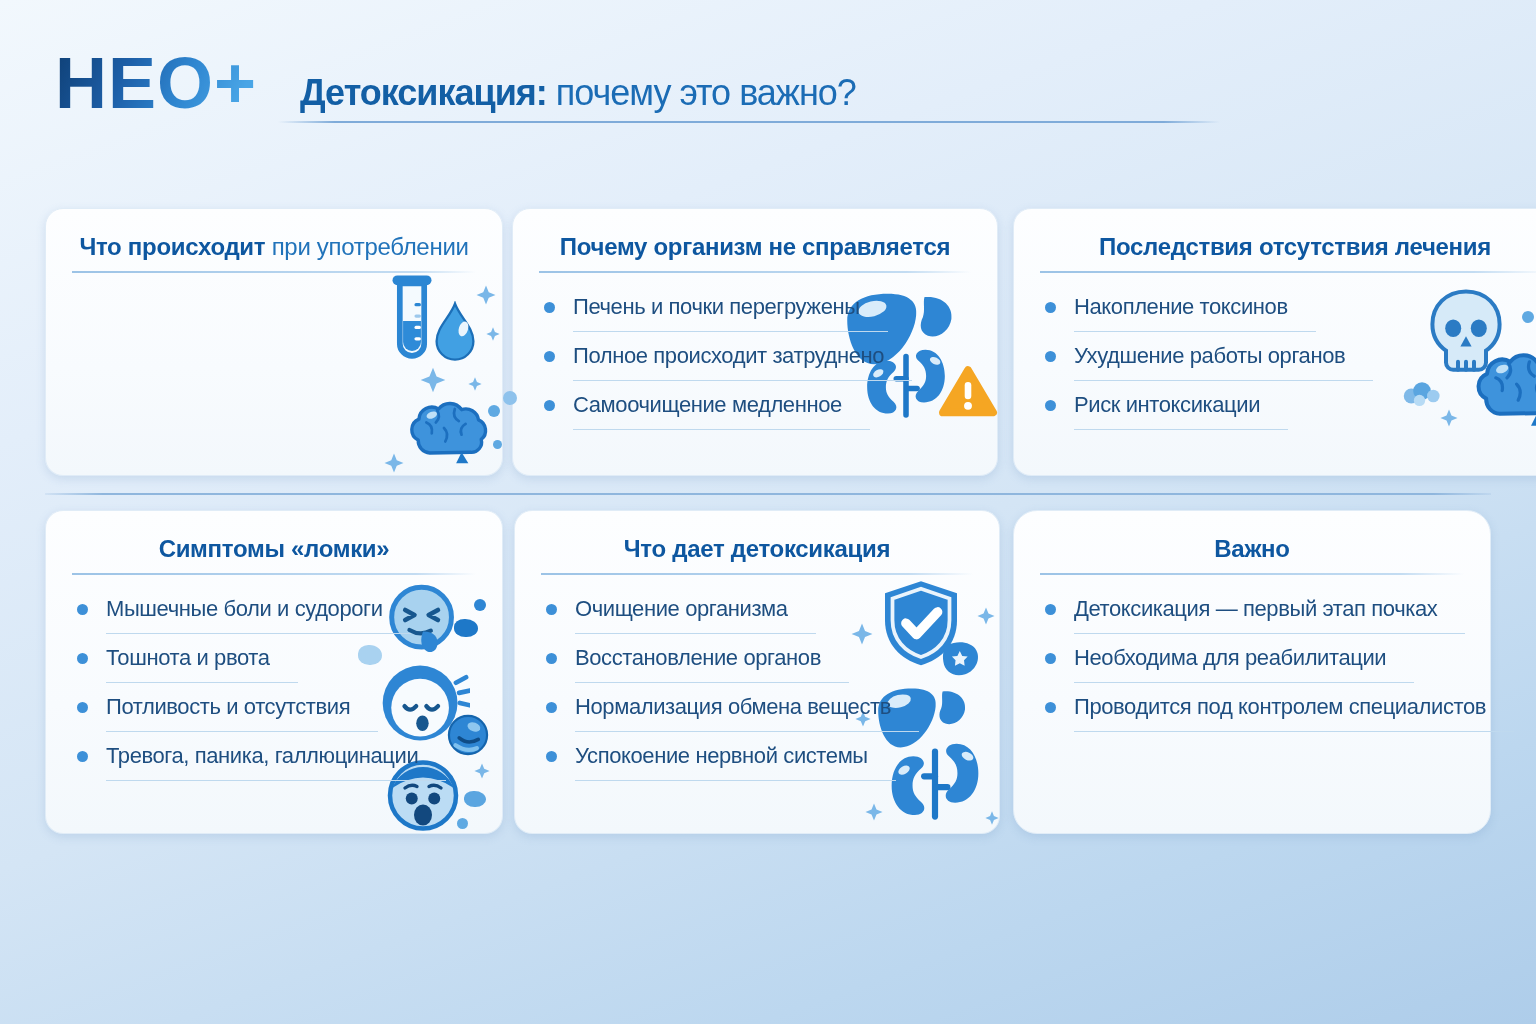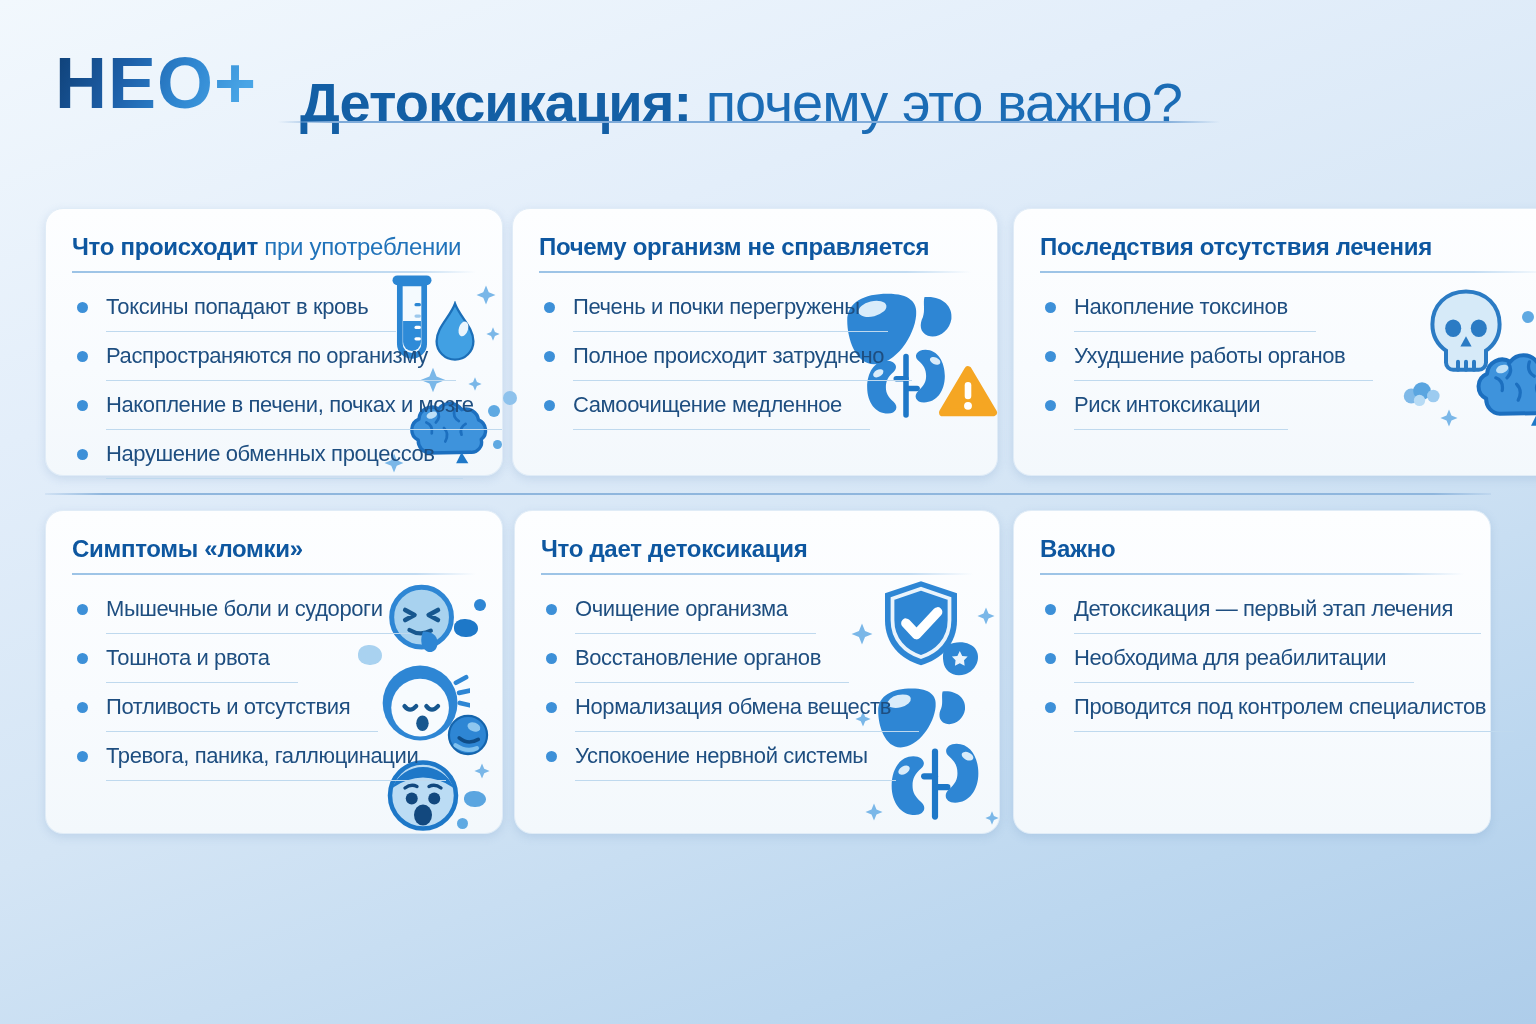"Детоксикация: почему это важно?" .title { font-size: 56px -> 36px; top: 32px -> 48px }
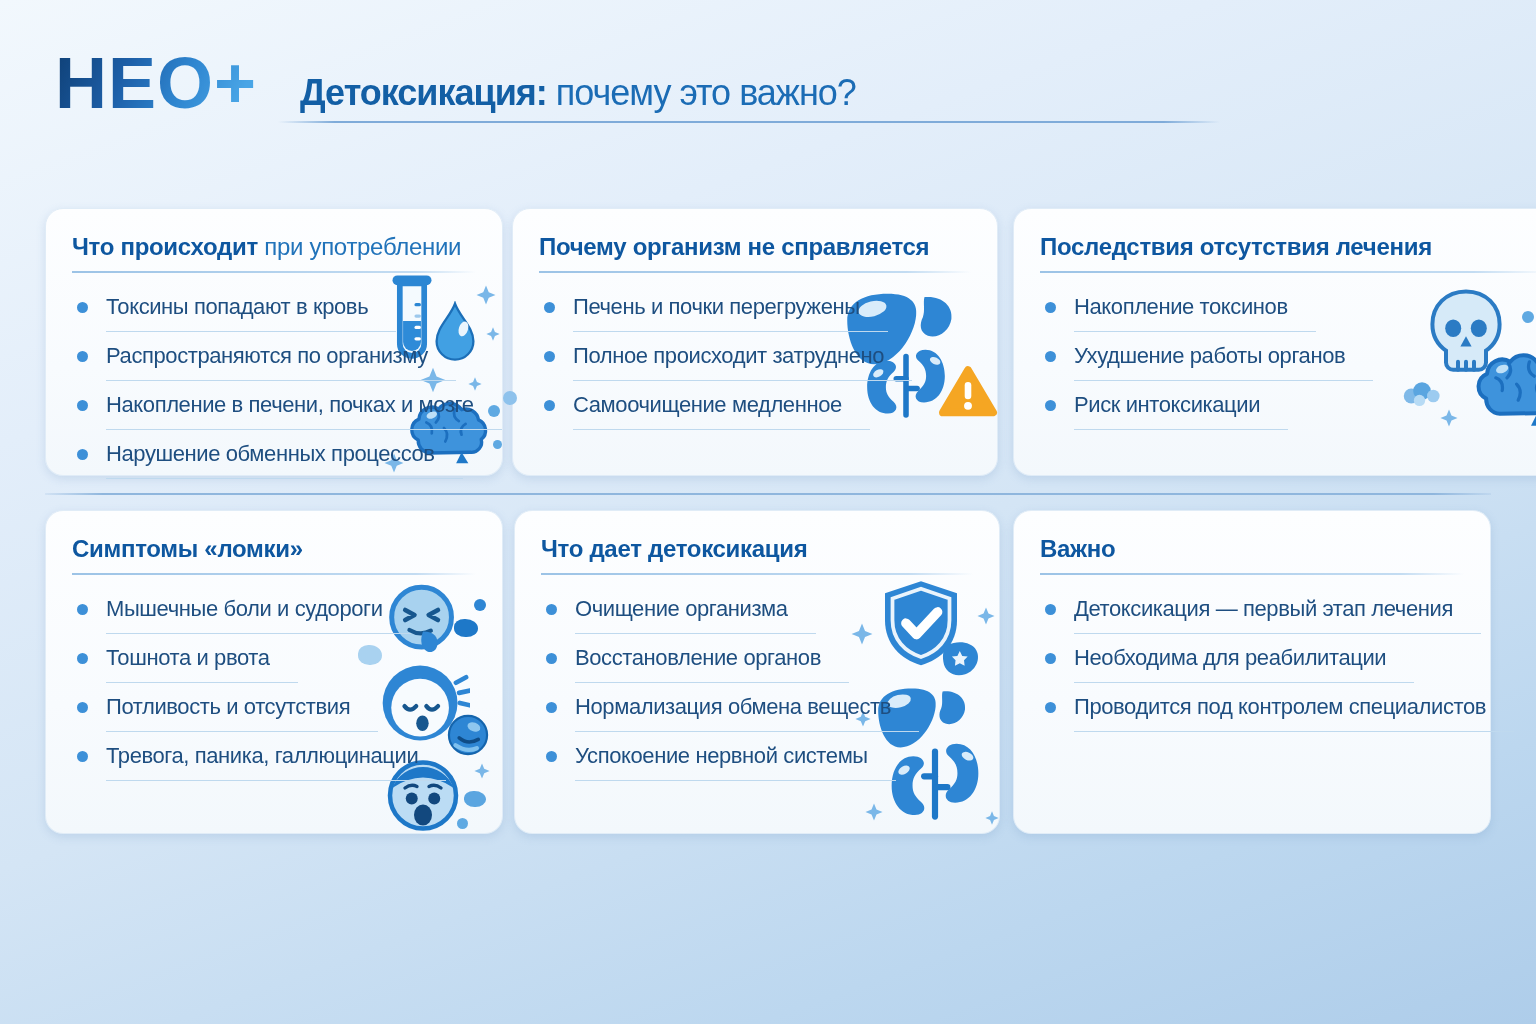"Что происходит при употреблении" .card { text-align: none -> center }
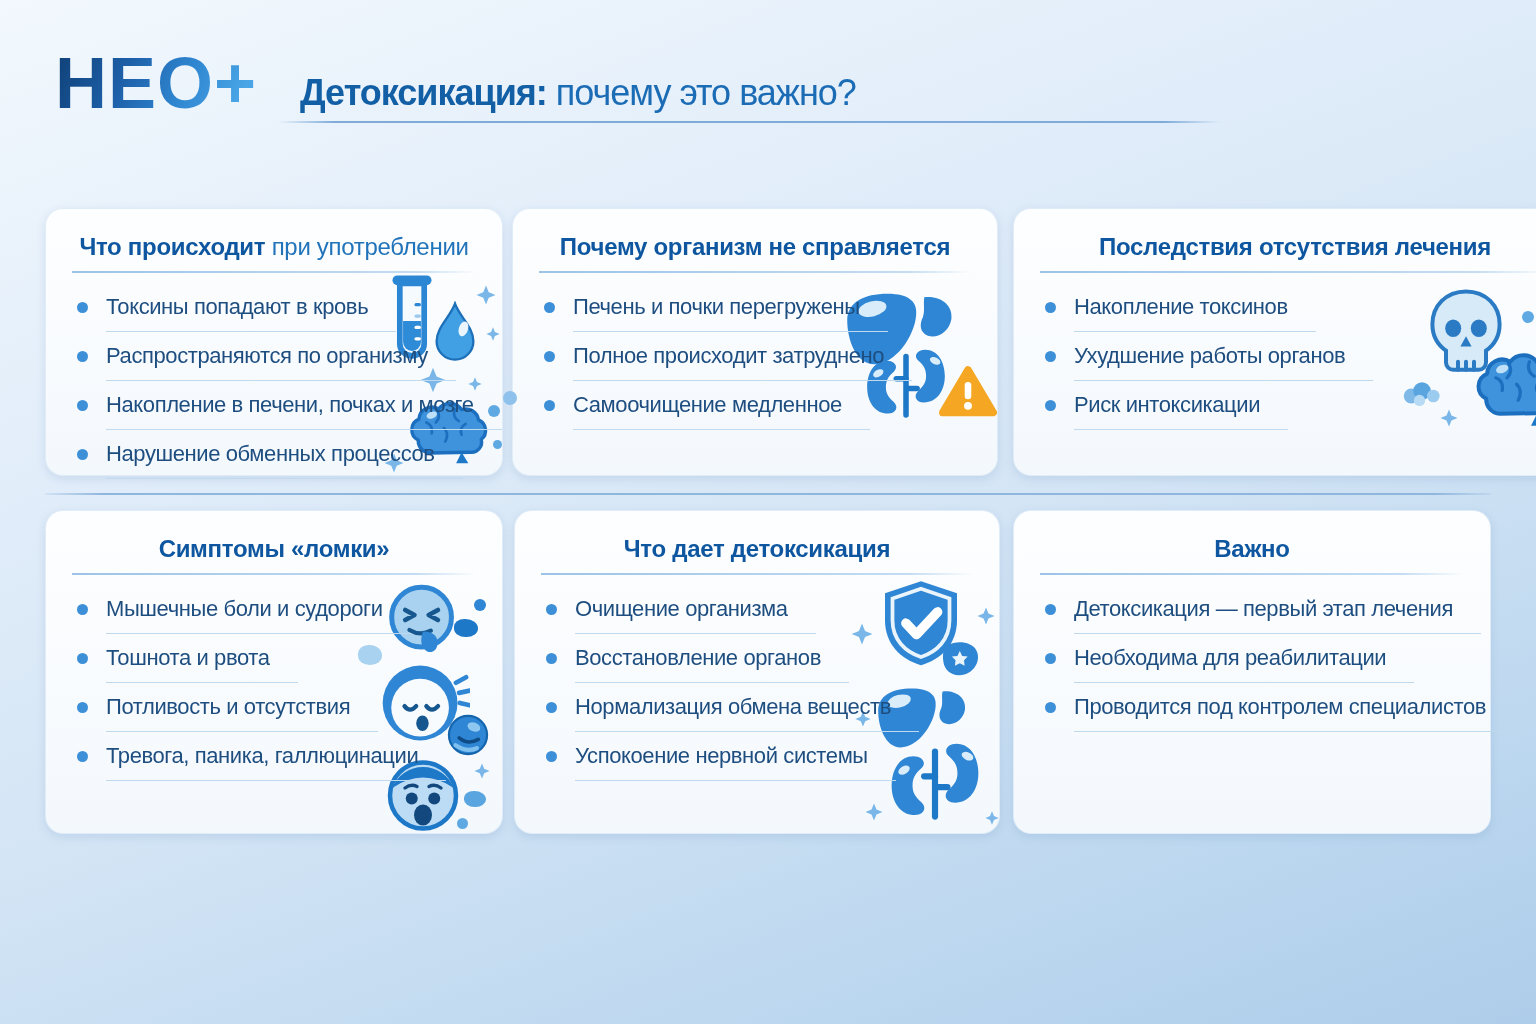"Токсины попадают в кровь" ul.items { html: <ul> <li><span>Токсины попадают в кровь</span></li> <li><span>Распространяются по организму</span></li> <li><span>Накопление в печени, почках и мозге</span></li> <li><span>Нарушение обменных процессов</span></li> </ul> -> none }
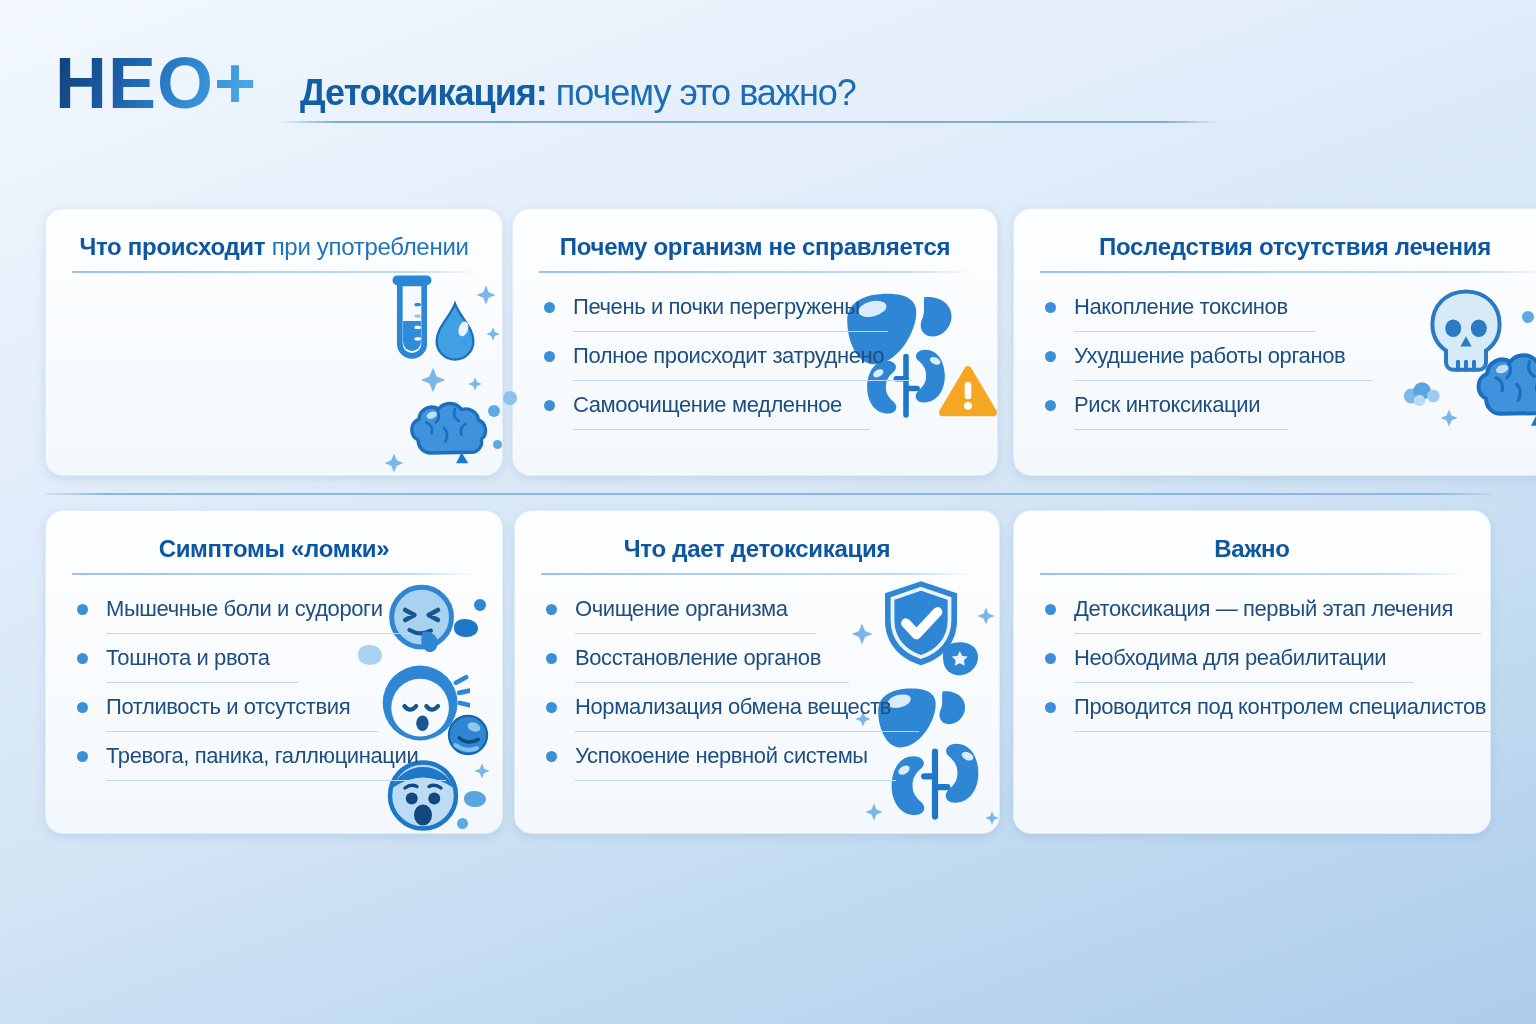"Важно" .c6 { border-radius: none -> 24px }
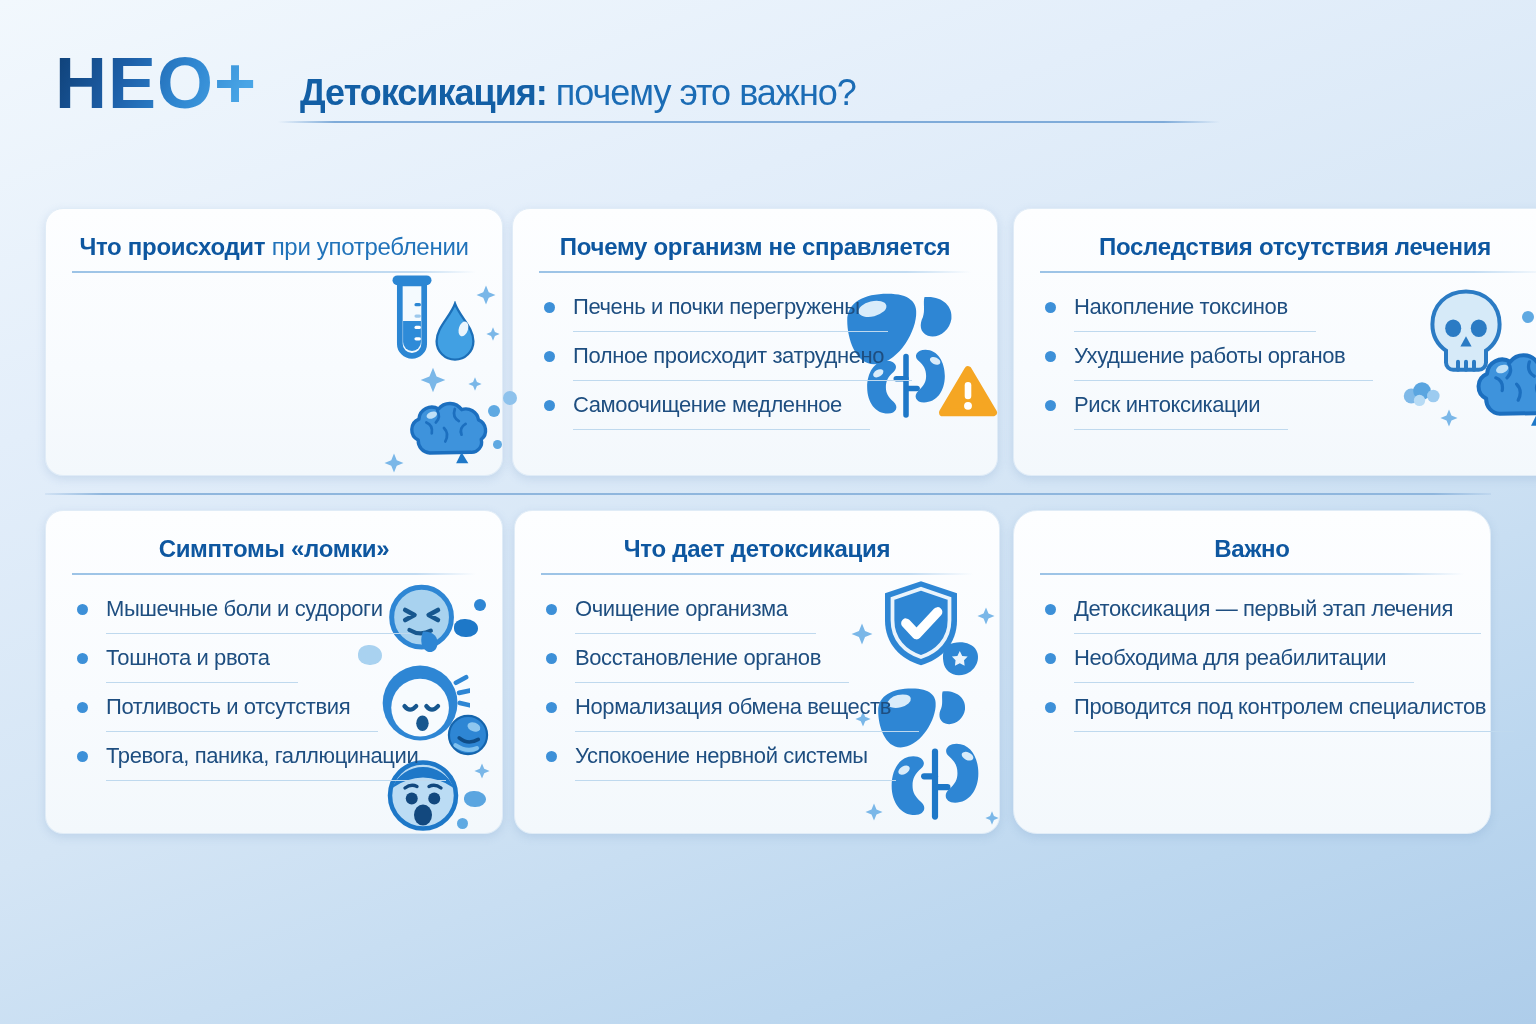"Детоксикация — первый этап лечения" span { text: лечения -> почках }
